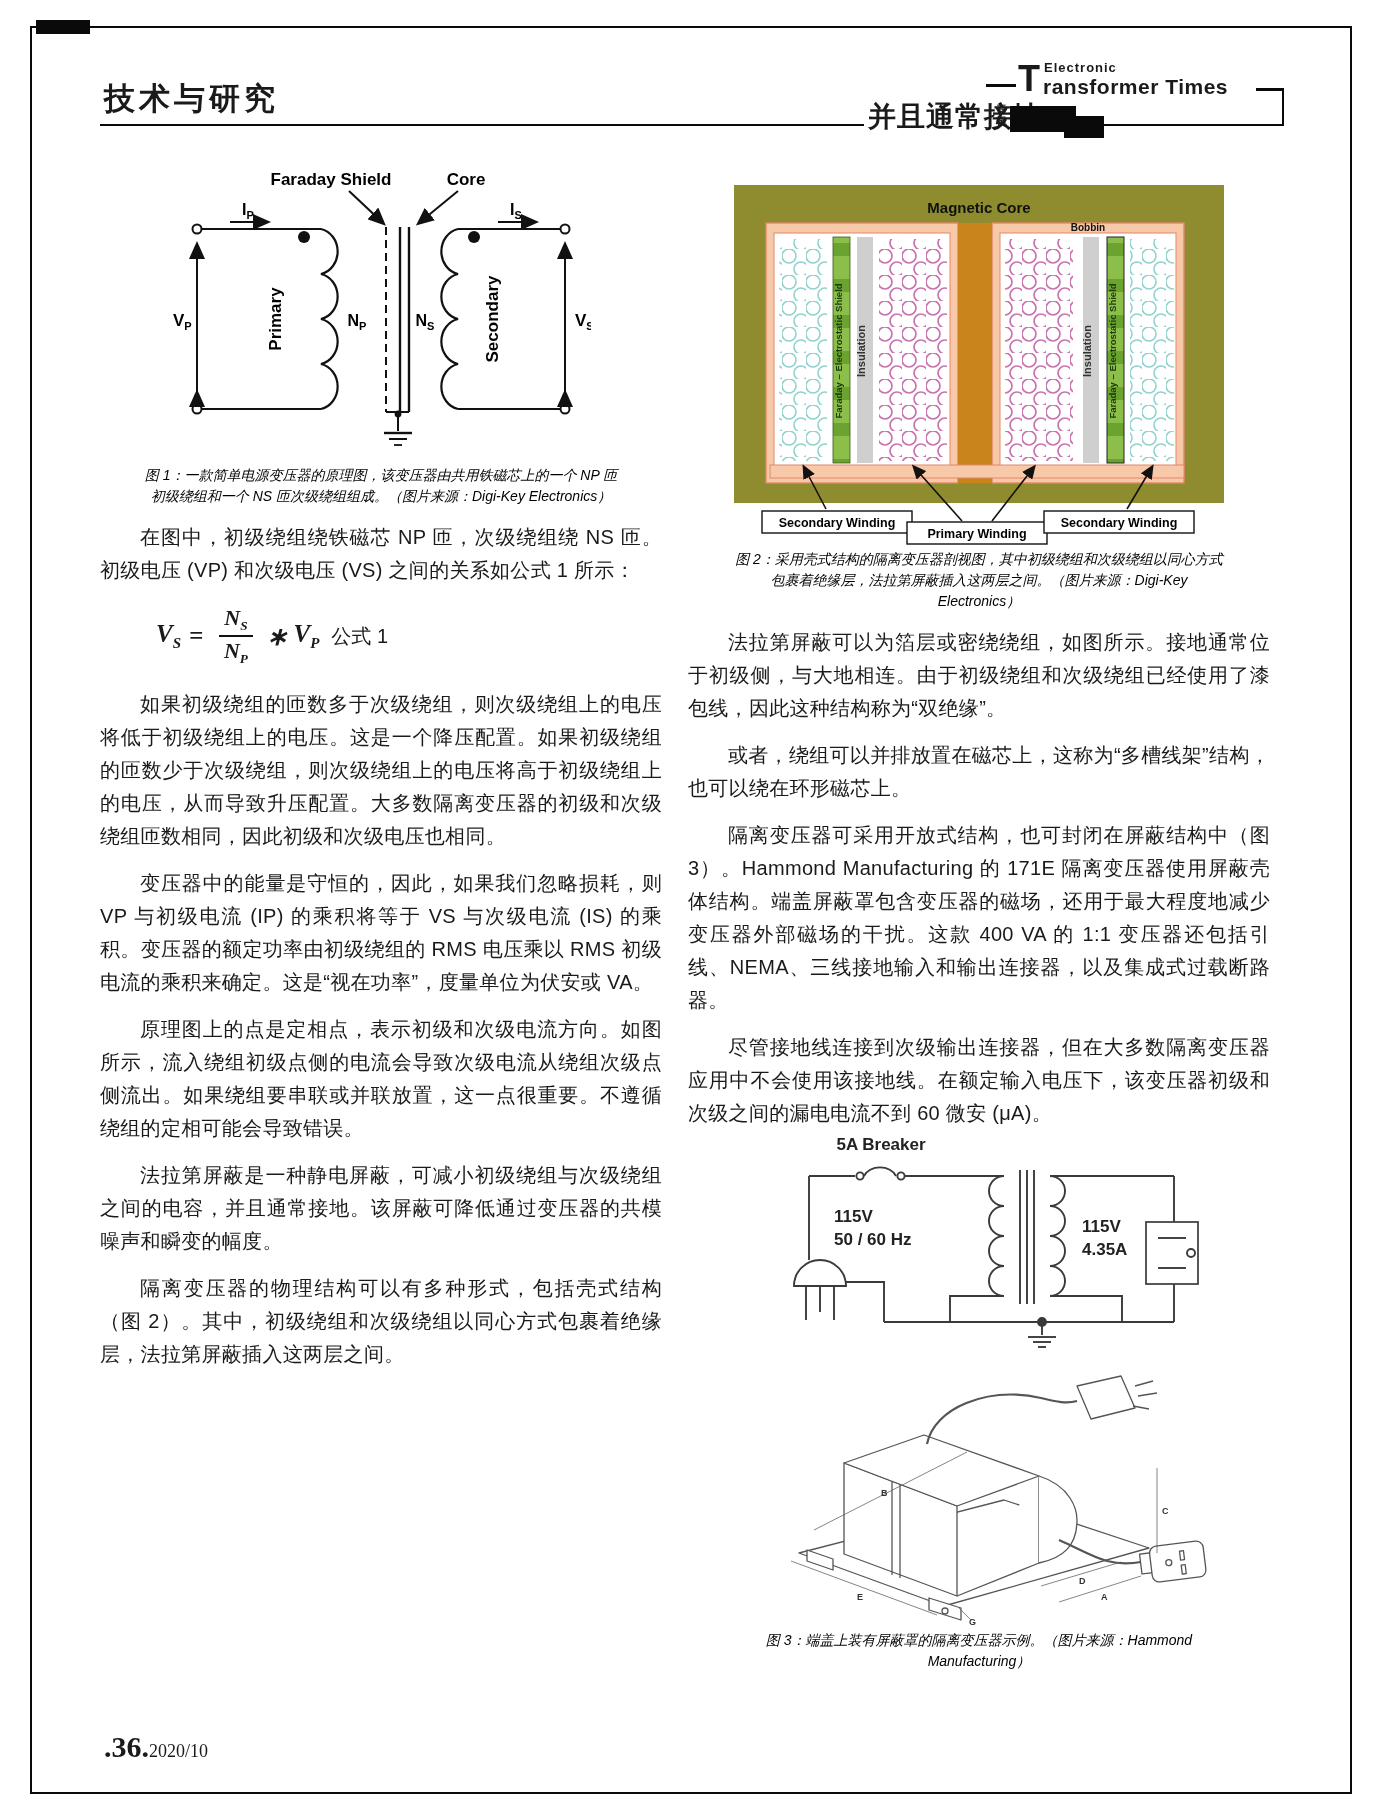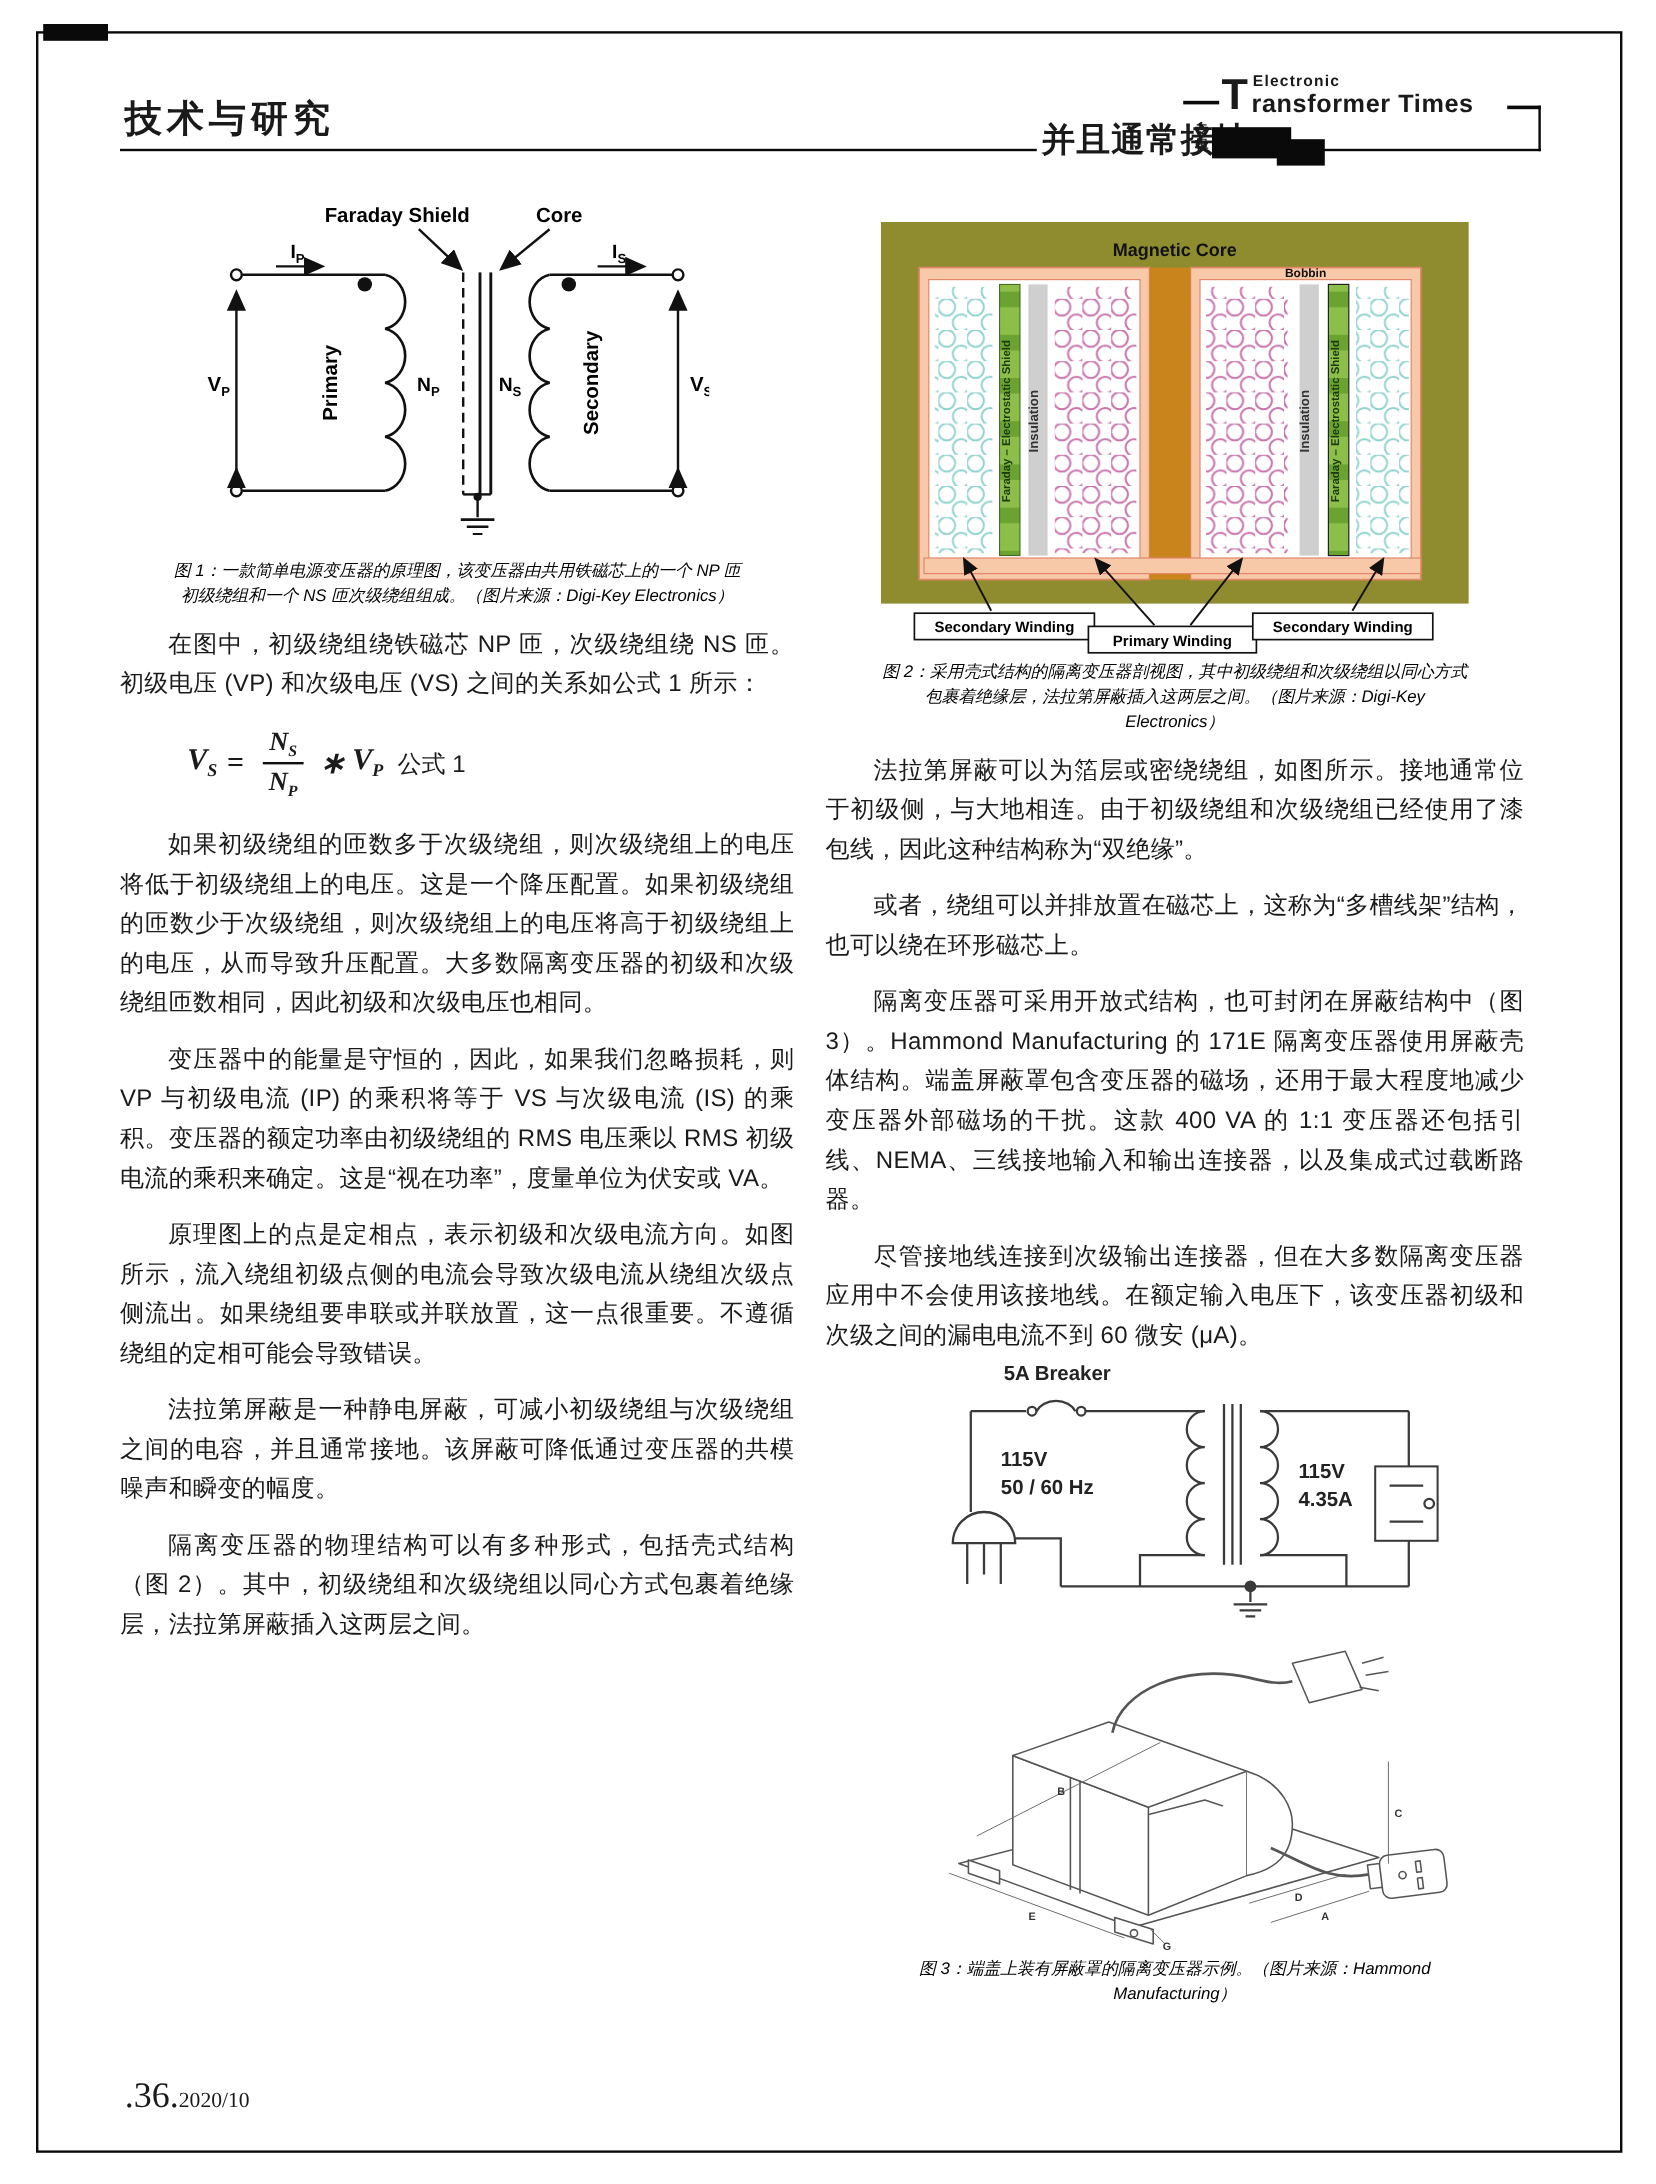".36." .footer .pg { font-weight: none -> bold }
